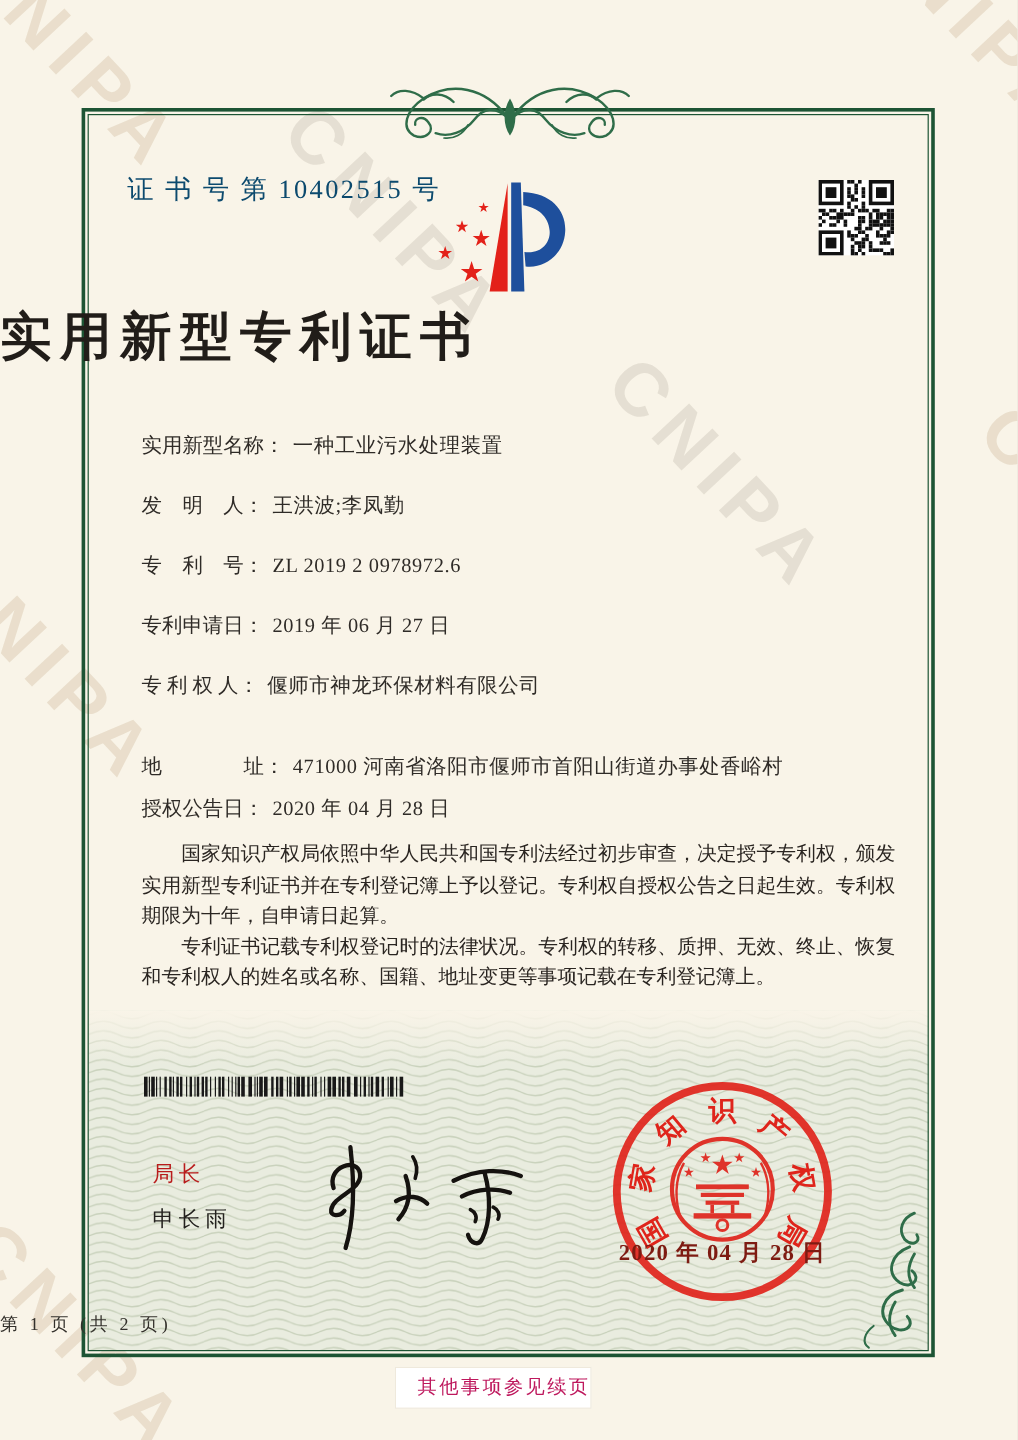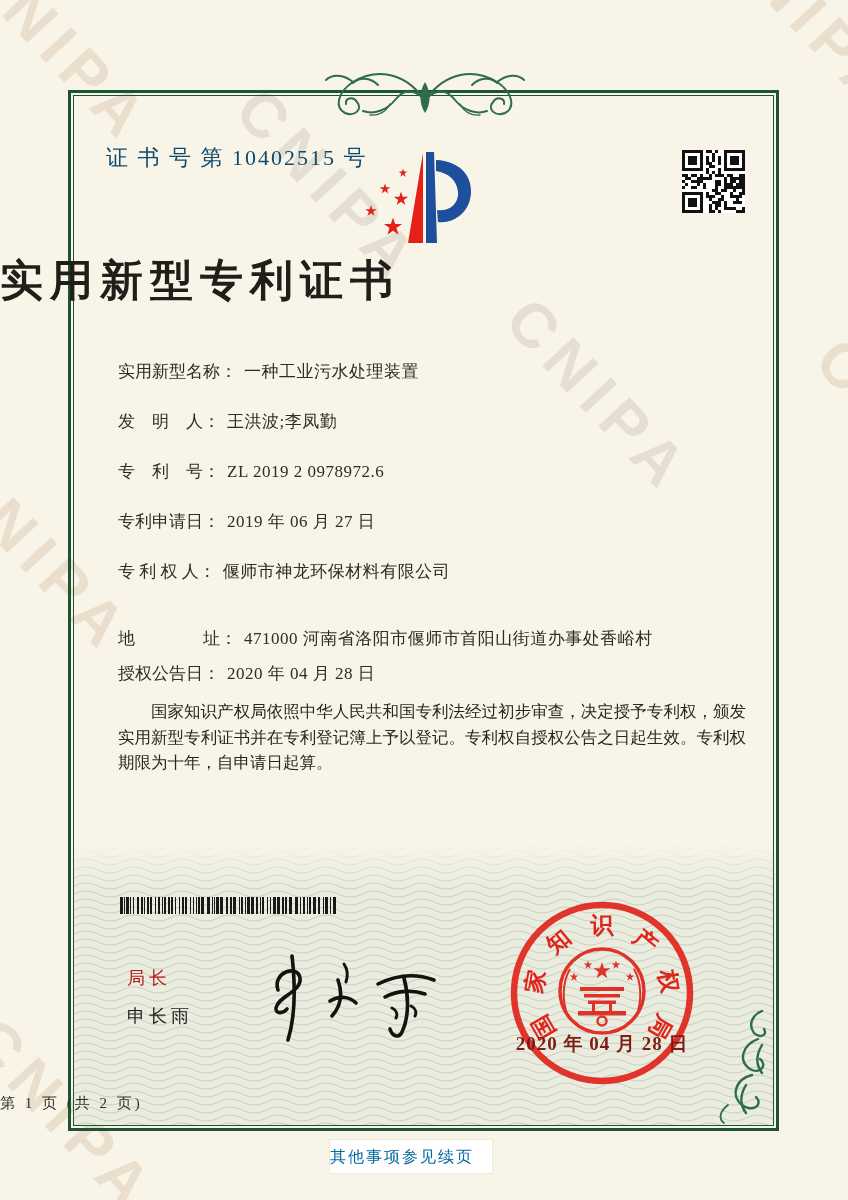"专利证书记载专利权登记时的法律状况。专利权的转移、质押、无效、终止、恢复和专利权" p { html: none -> <p>专利证书记载专利权登记时的法律状况。专利权的转移、质押、无效、终止、恢复和专利权人的姓名或名称、国籍、地址变更等事项记载在专利登记簿上。</p> }
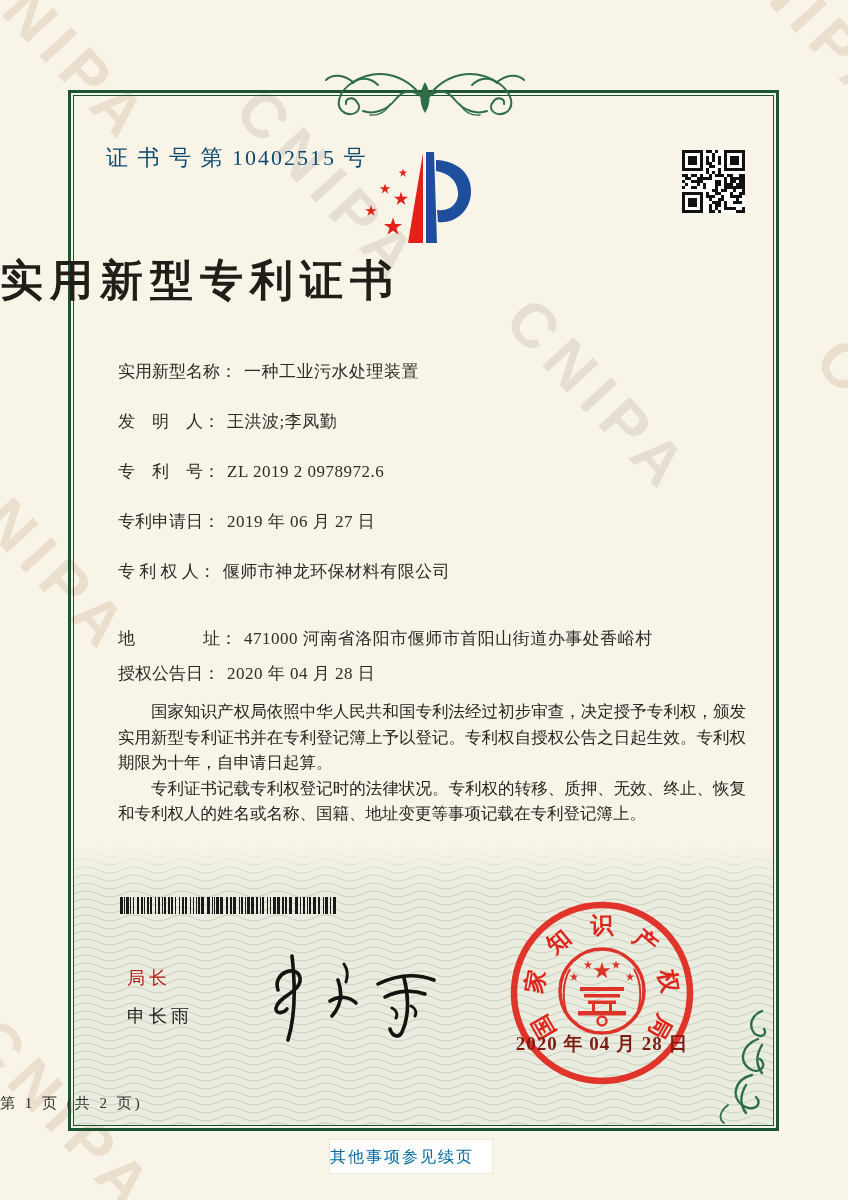"其他事项参见续页" .note { color: #0369a1 -> #be185d; text-align: left -> right }
